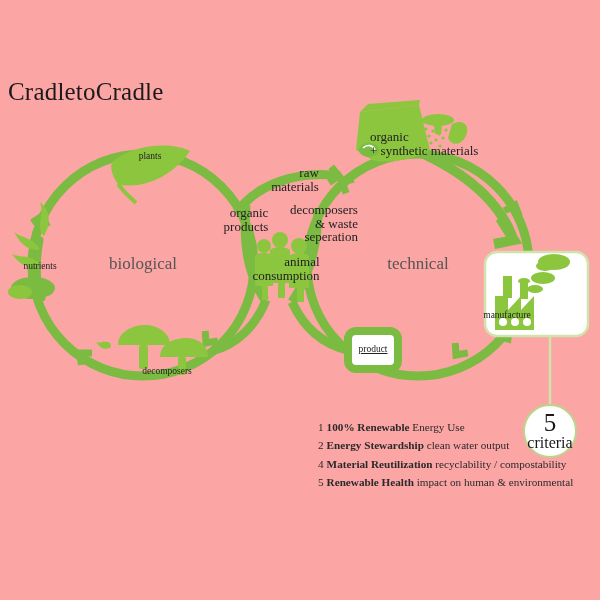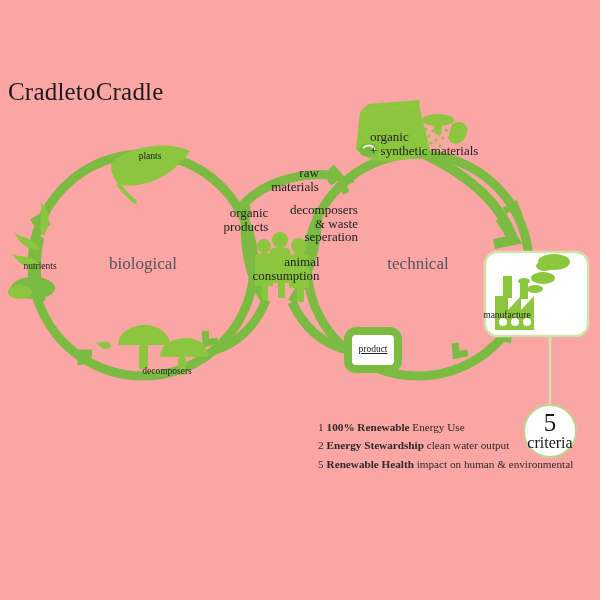"4 Material Reutilization recyclability /" div.criteria-row { html: none -> <div> <span>4</span><span>Material Reutilization</span> <span>recyclability / compostability</span> </div> }
